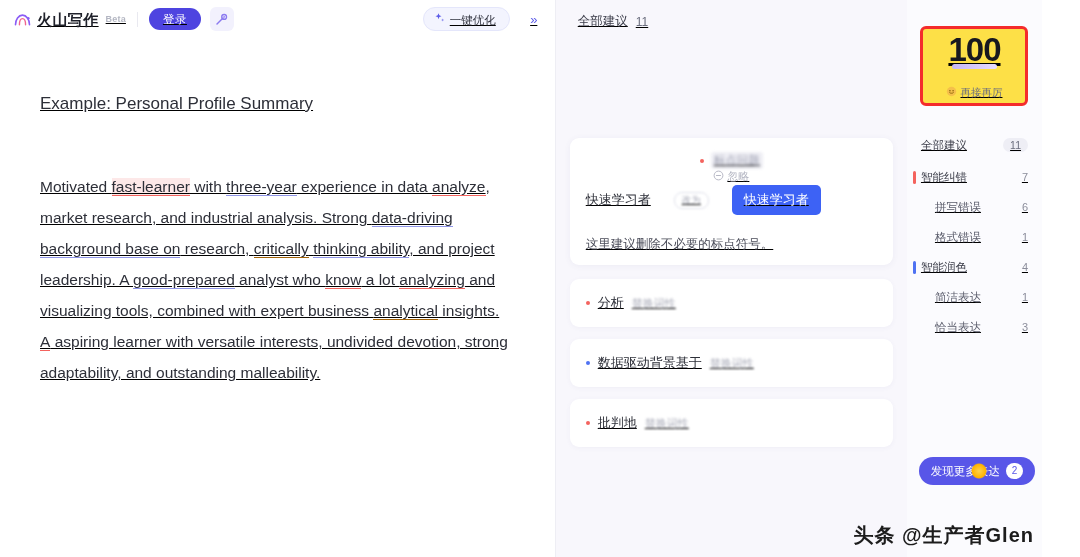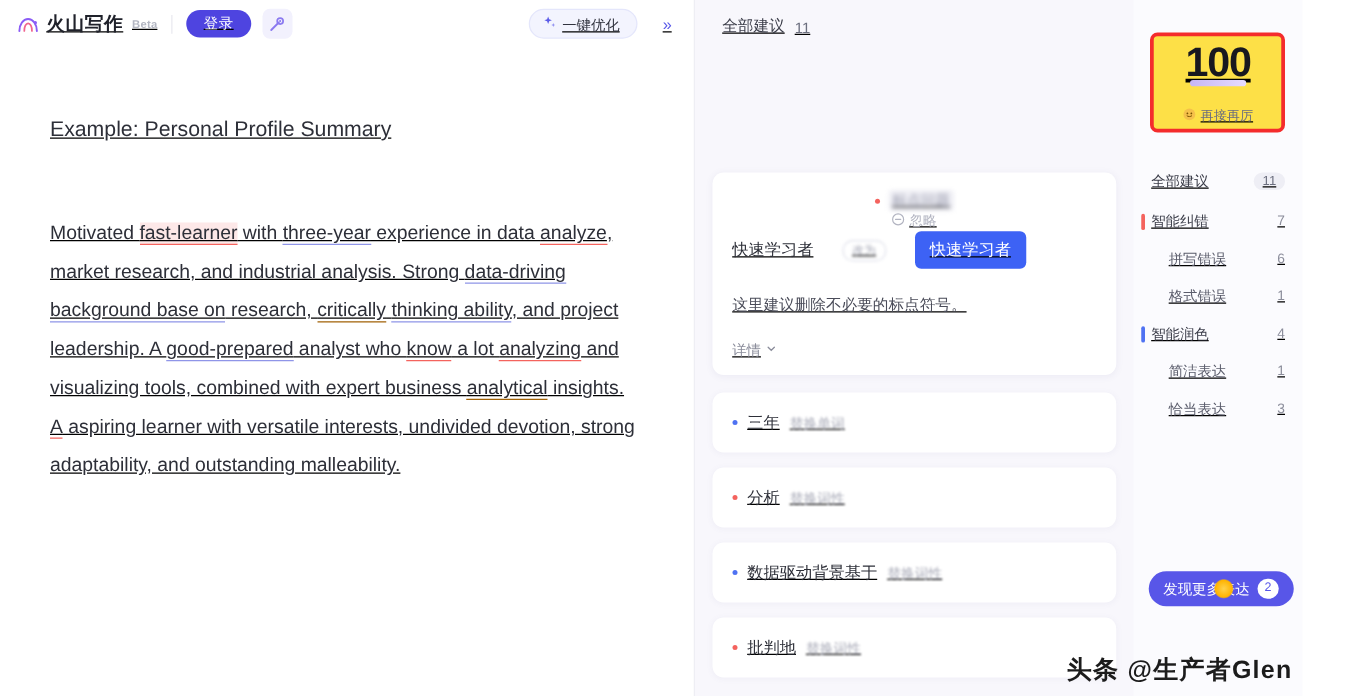"详情" div.sc-detail { html: <div> <span>详情</span> <span> <svg> <path></path> </svg> </span> </div> -> none }
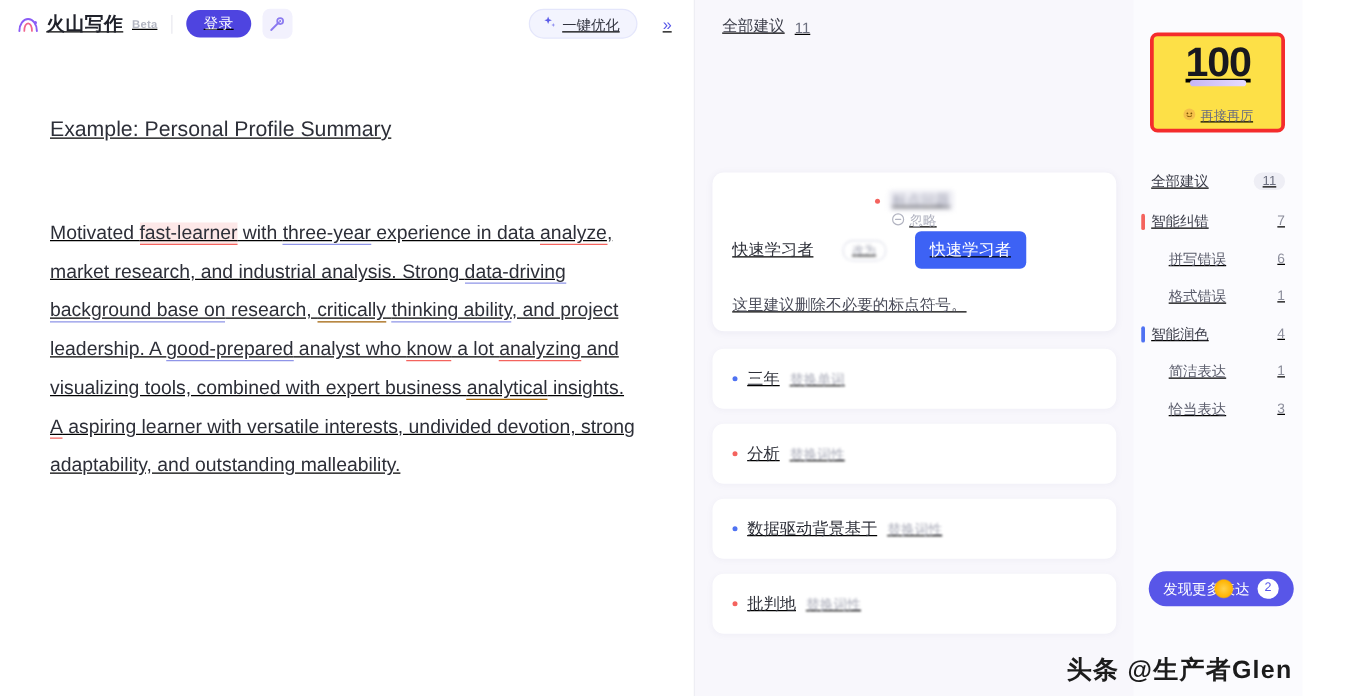"三年" div.sugg-row { html: <div> <span></span> <span>三年</span> <span>替换单词</span> </div> -> none }
